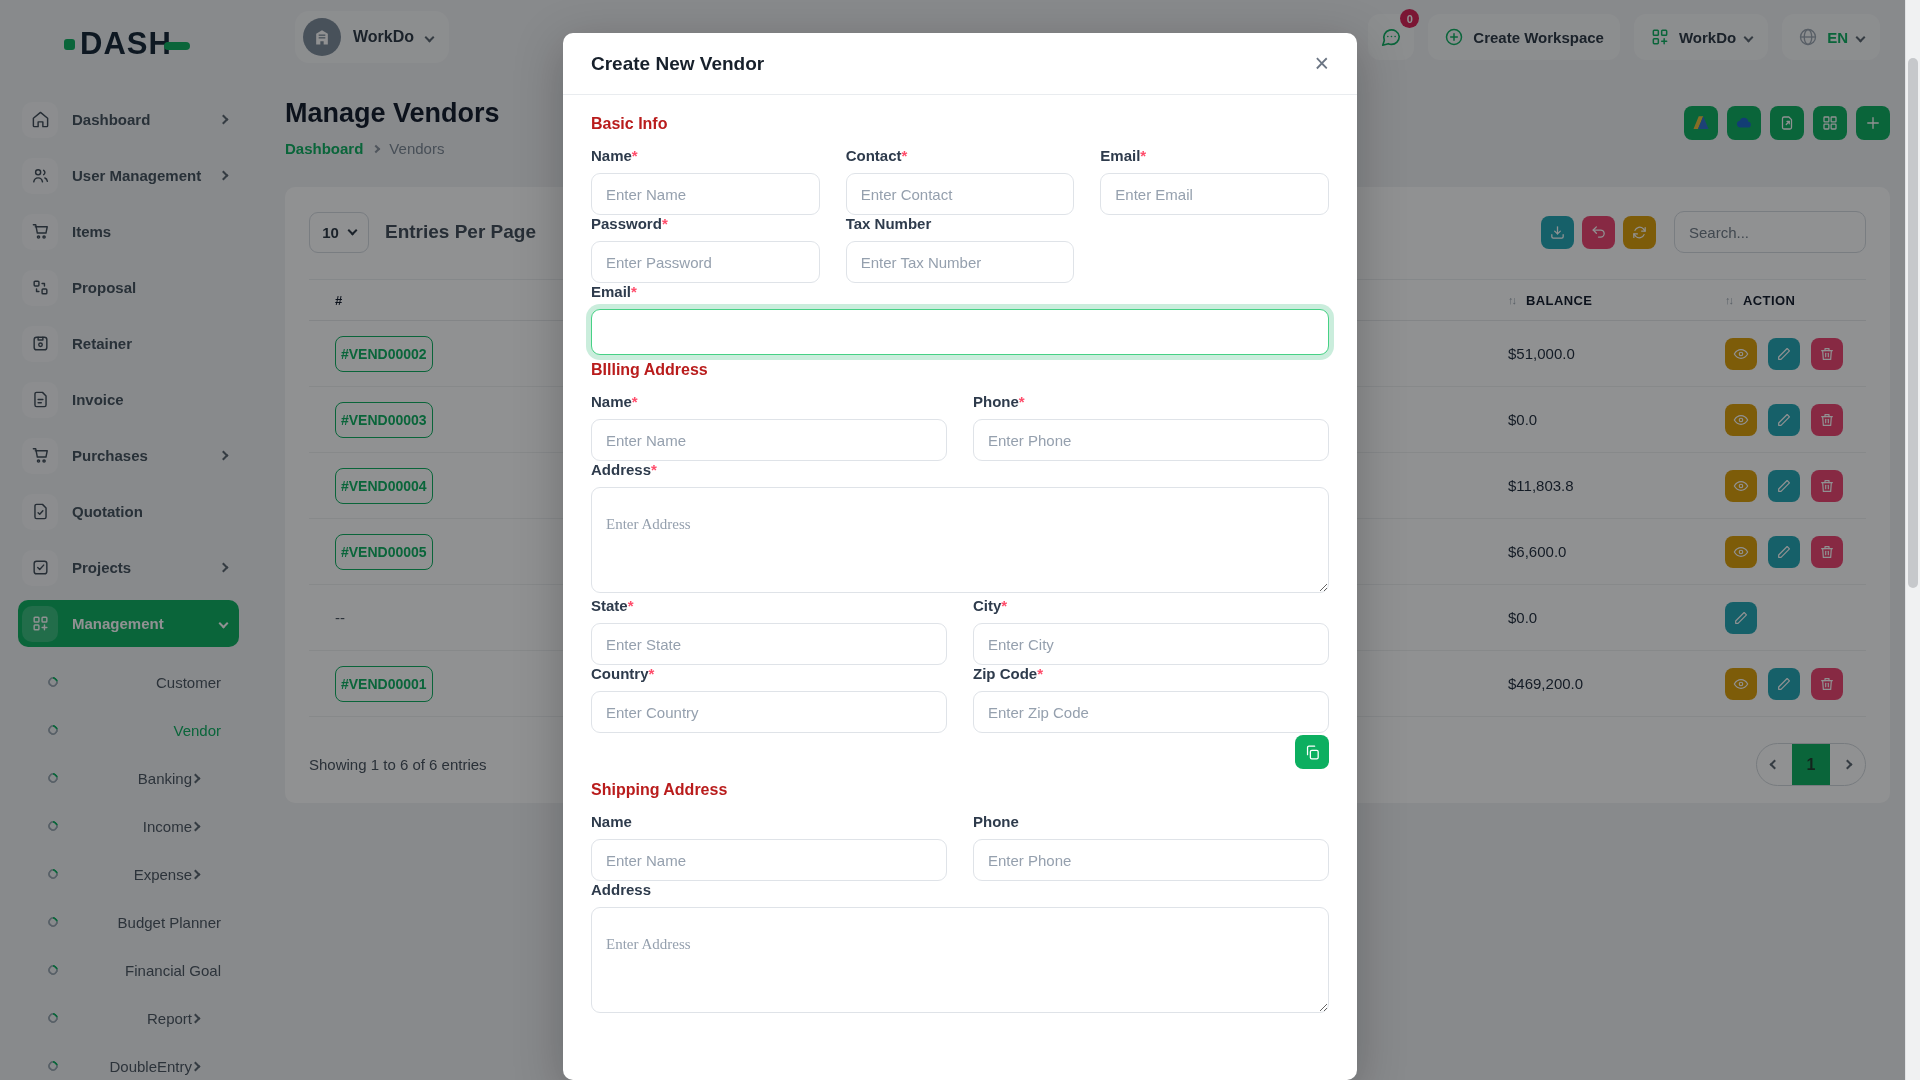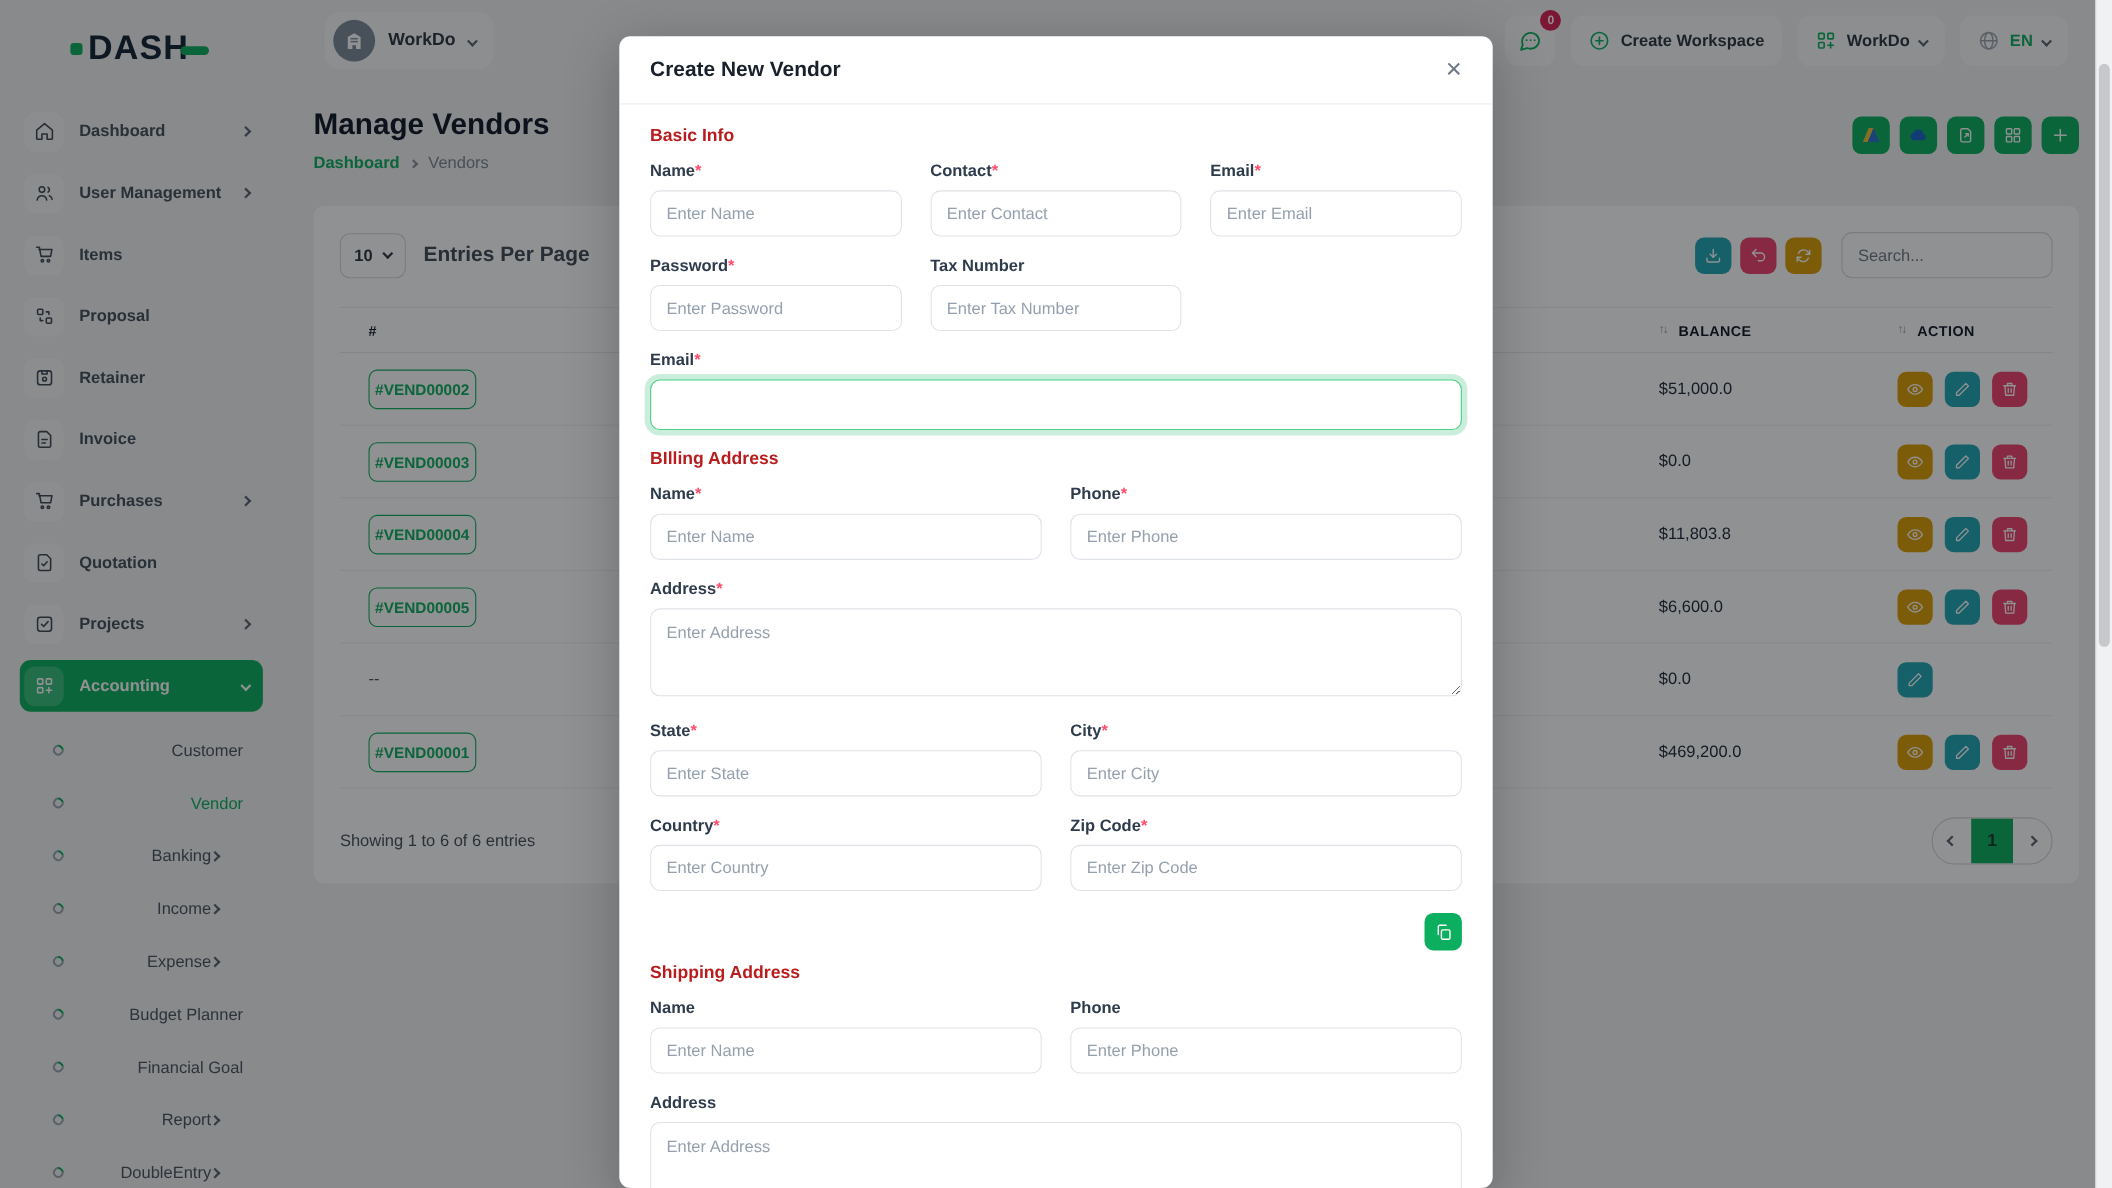"Name*" .field { margin-bottom: 18px -> 0 }
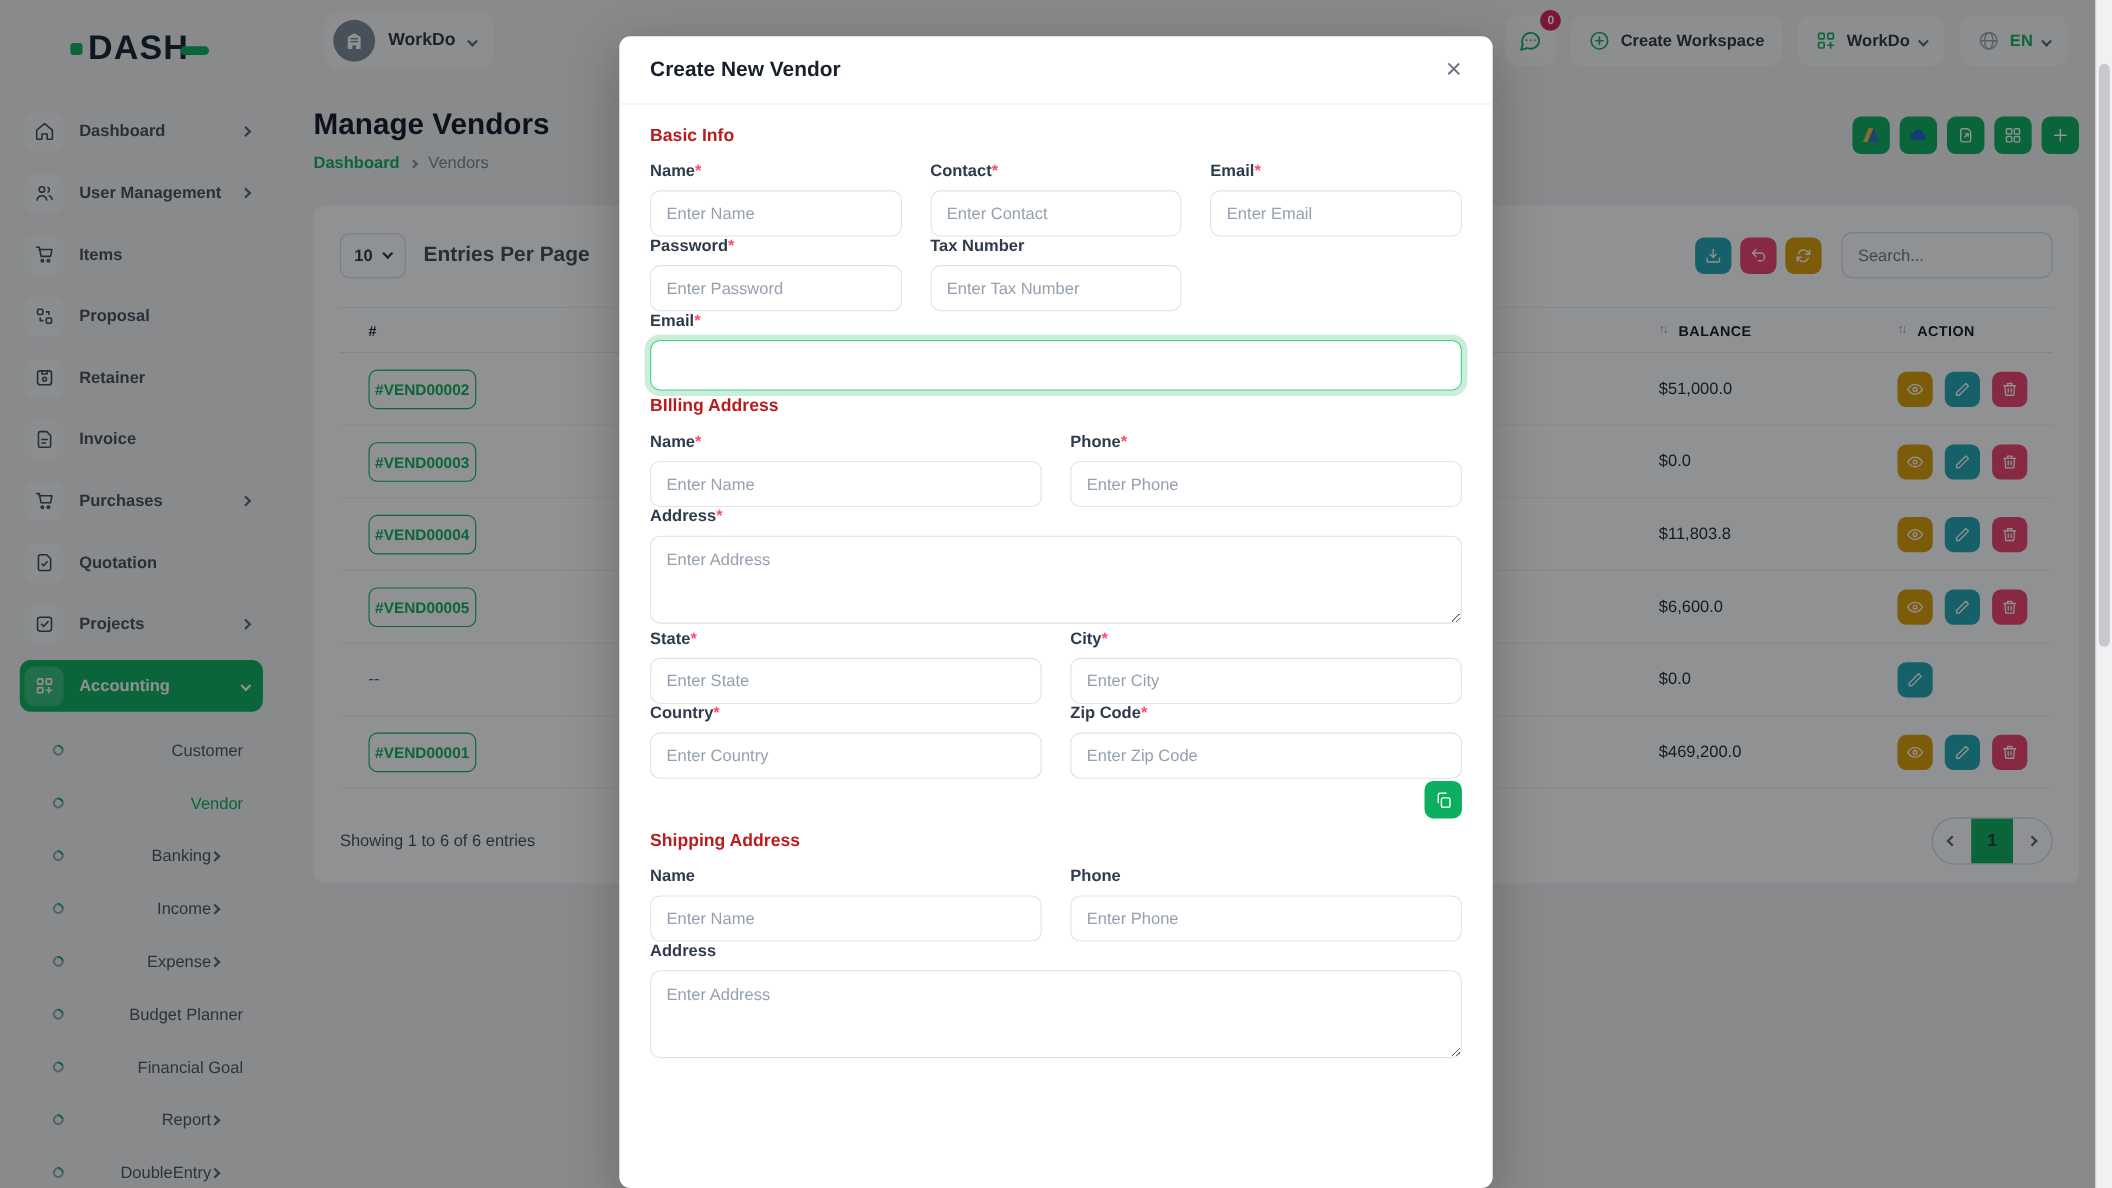"Enter Address" .ftext { font-family: none -> Liberation Serif, serif; height: 80px -> 106px; padding-top: 13px -> 28px }
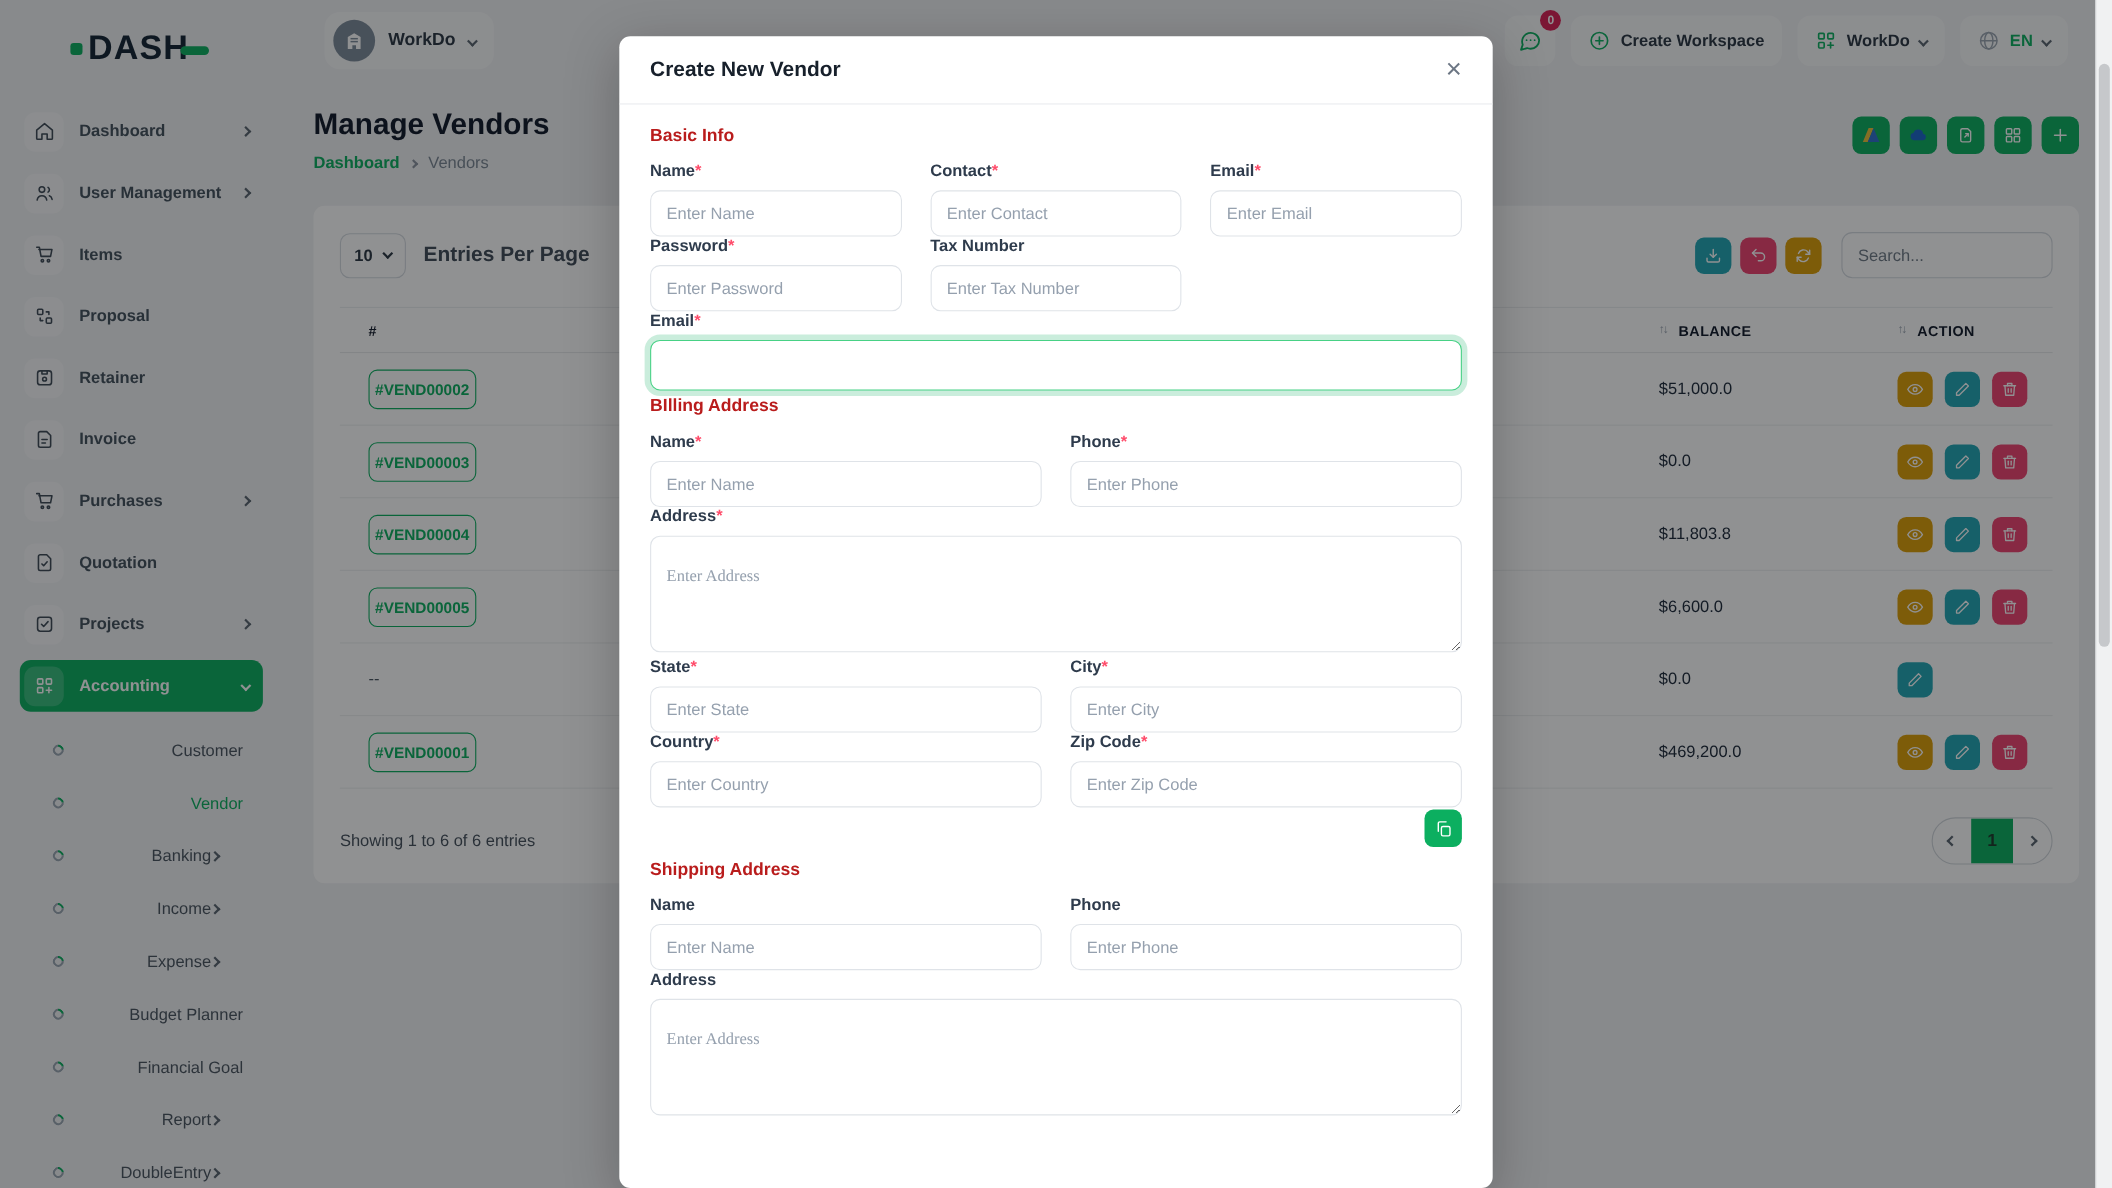"Accounting" span.nav-label { text: Accounting -> Management }
